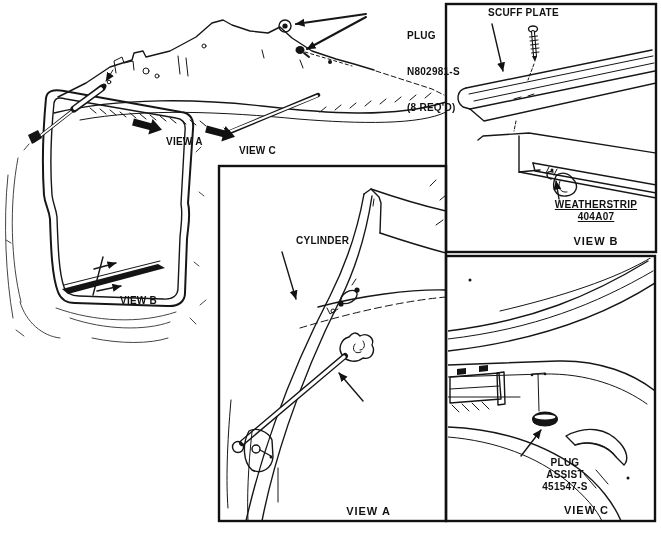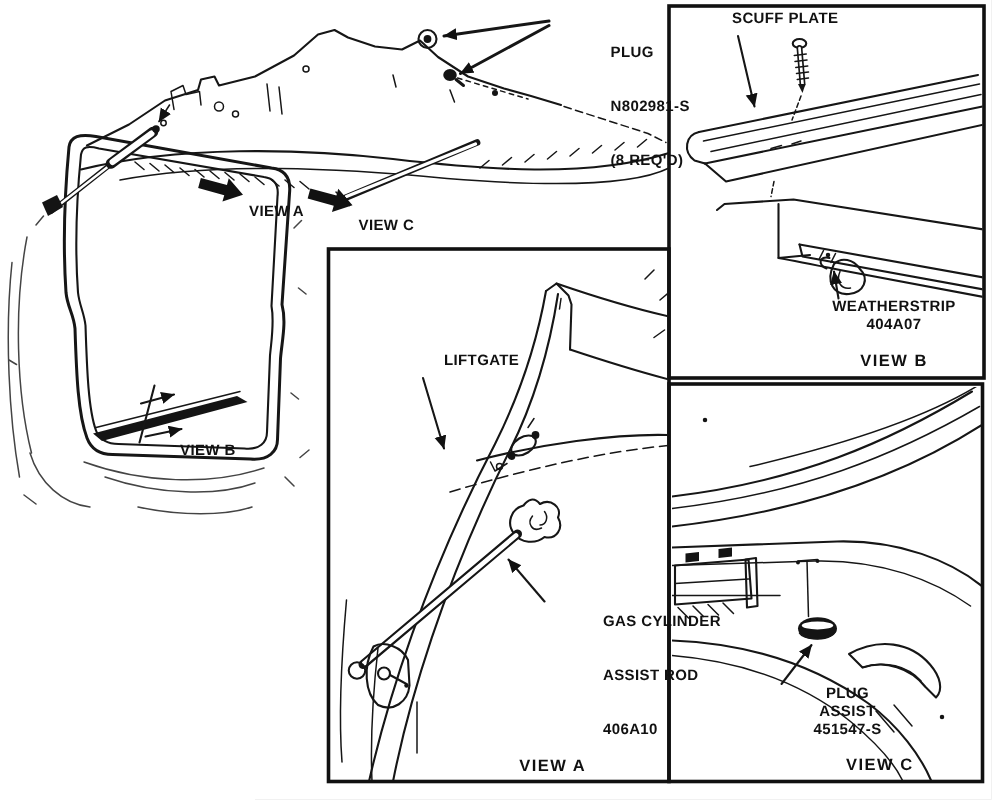"WEATHERSTRIP" div.lbl { text-decoration: none -> underline }
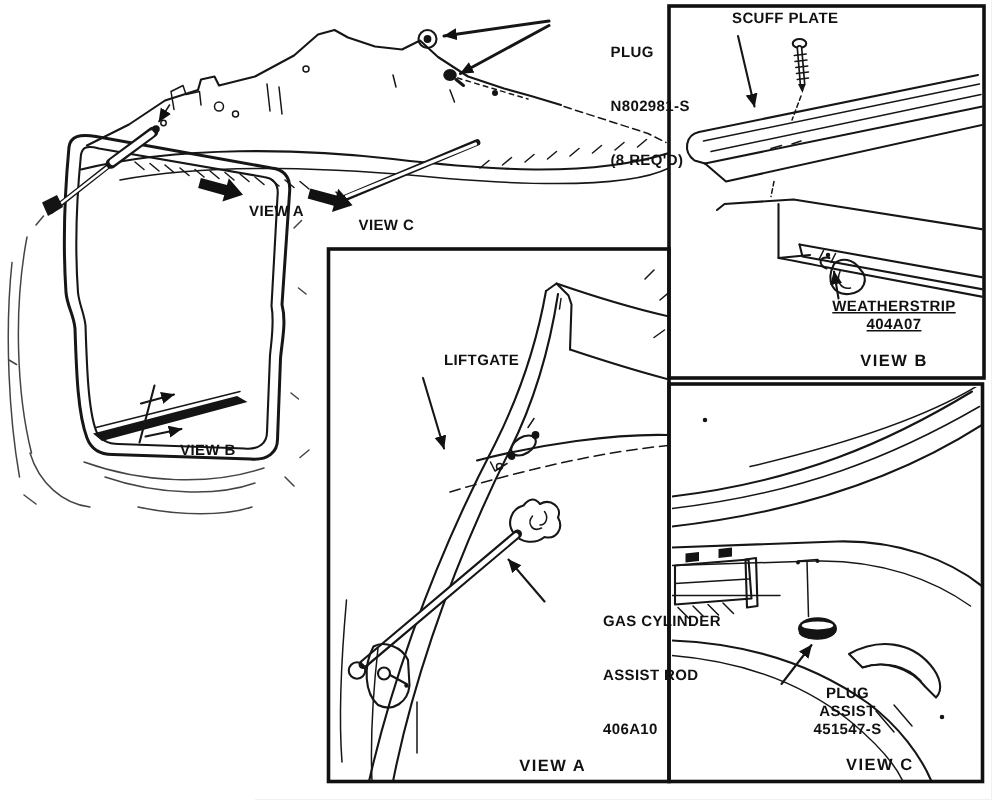"LIFTGATE" div.lbl { text: LIFTGATE -> CYLINDER }
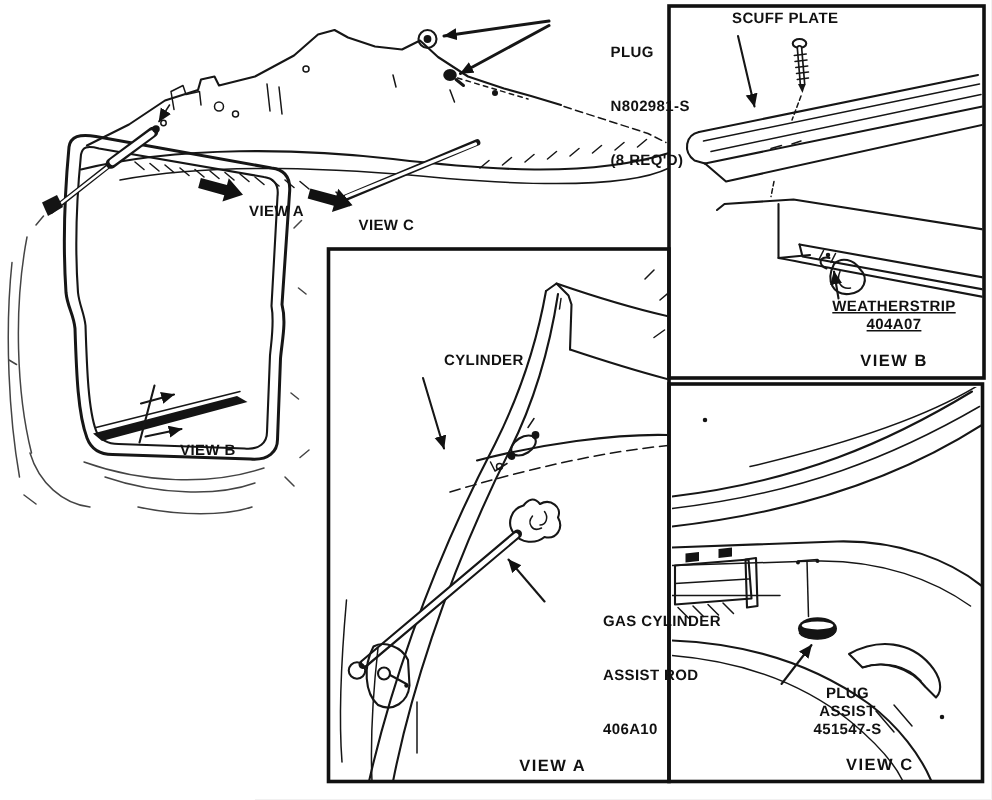"GAS CYLINDER" div.lbl { html: <div> <span>GAS CYLINDER</span> <span>ASSIST ROD</span> <span>406A10</span> </div> -> none }
